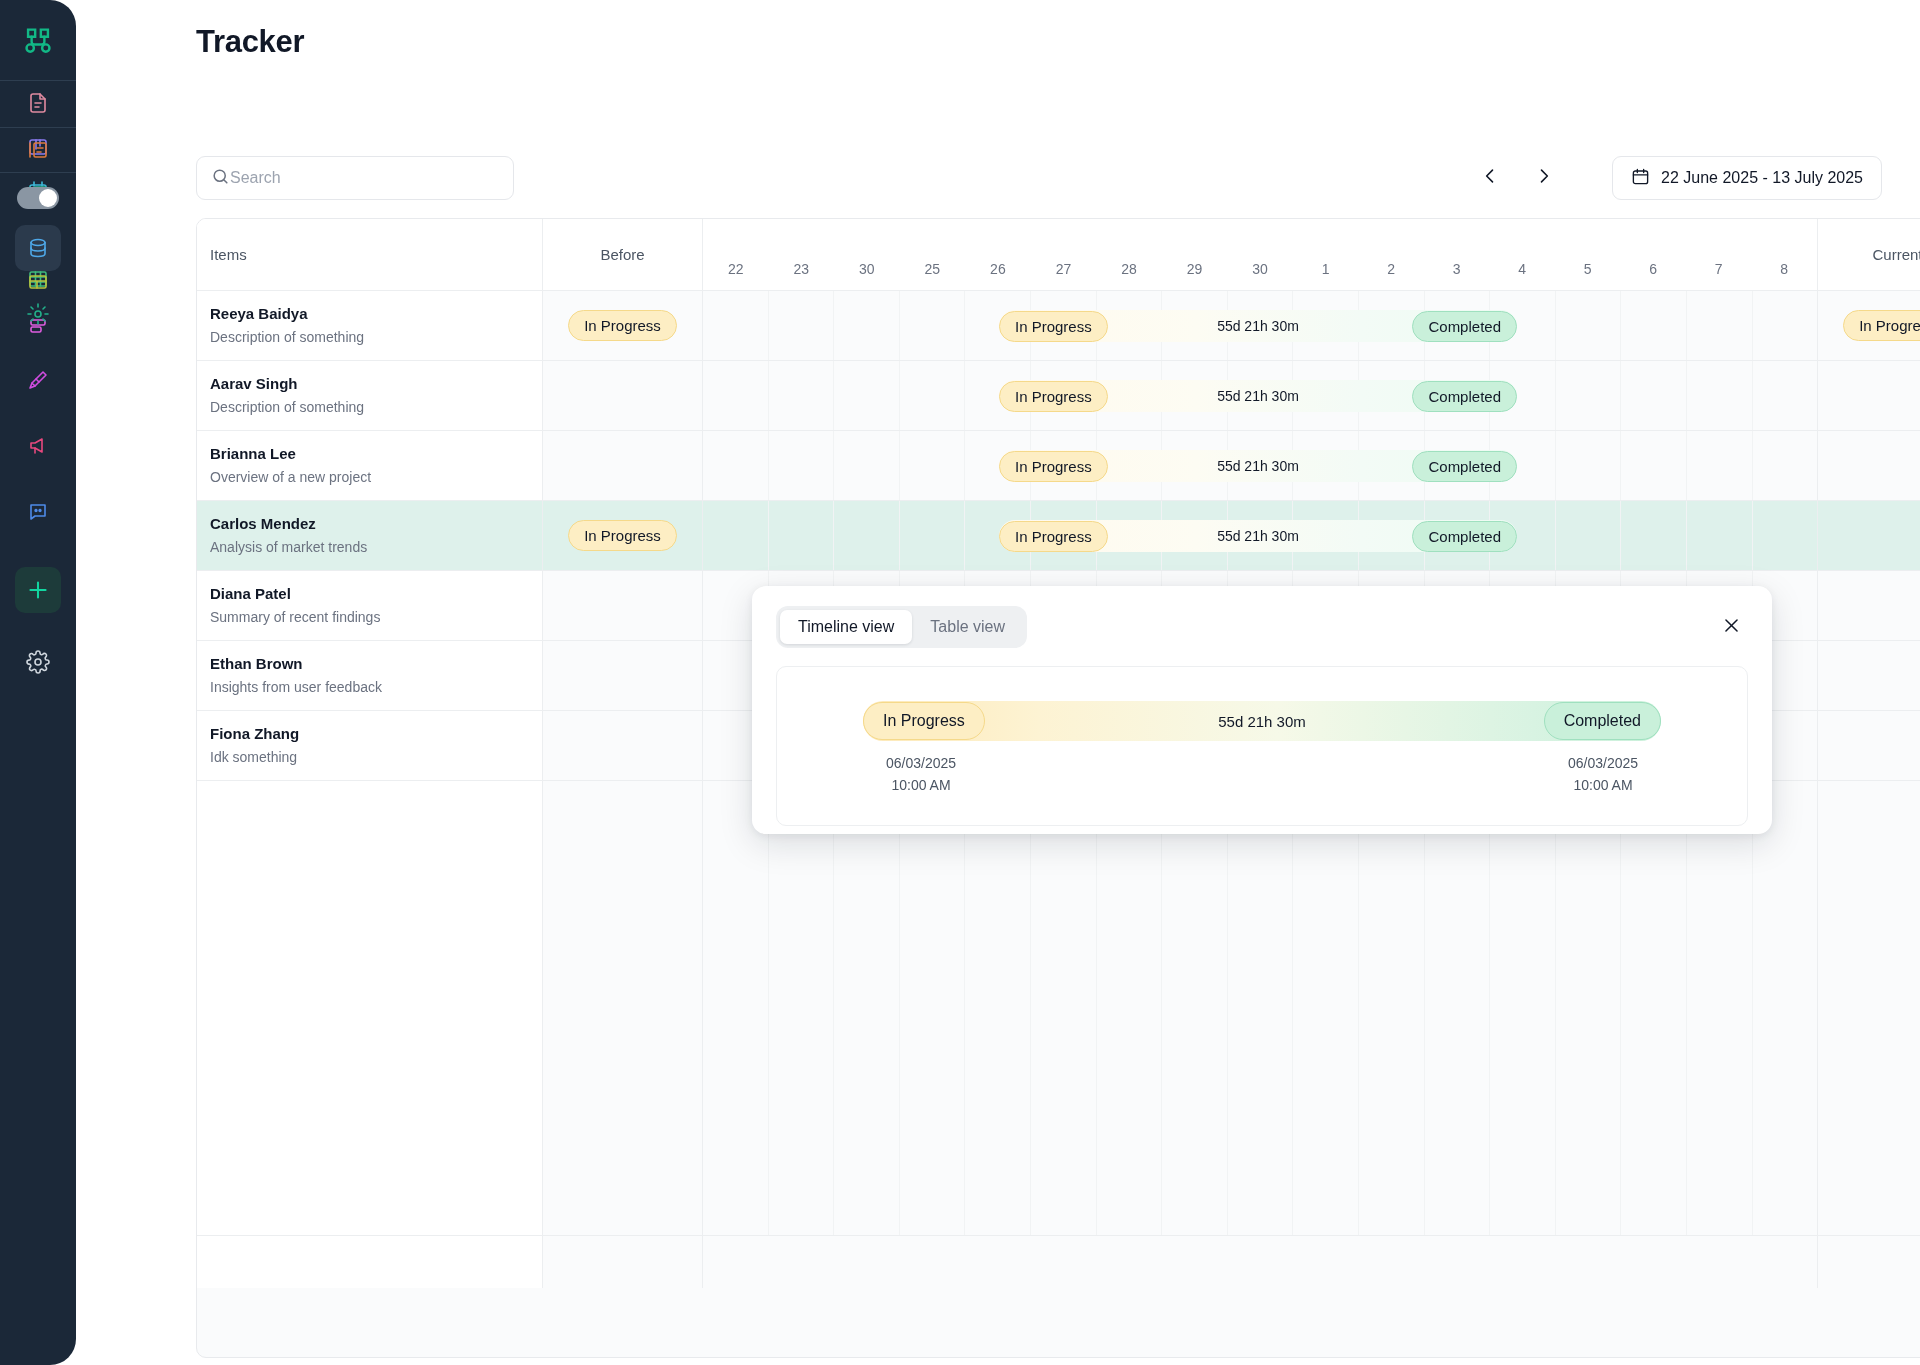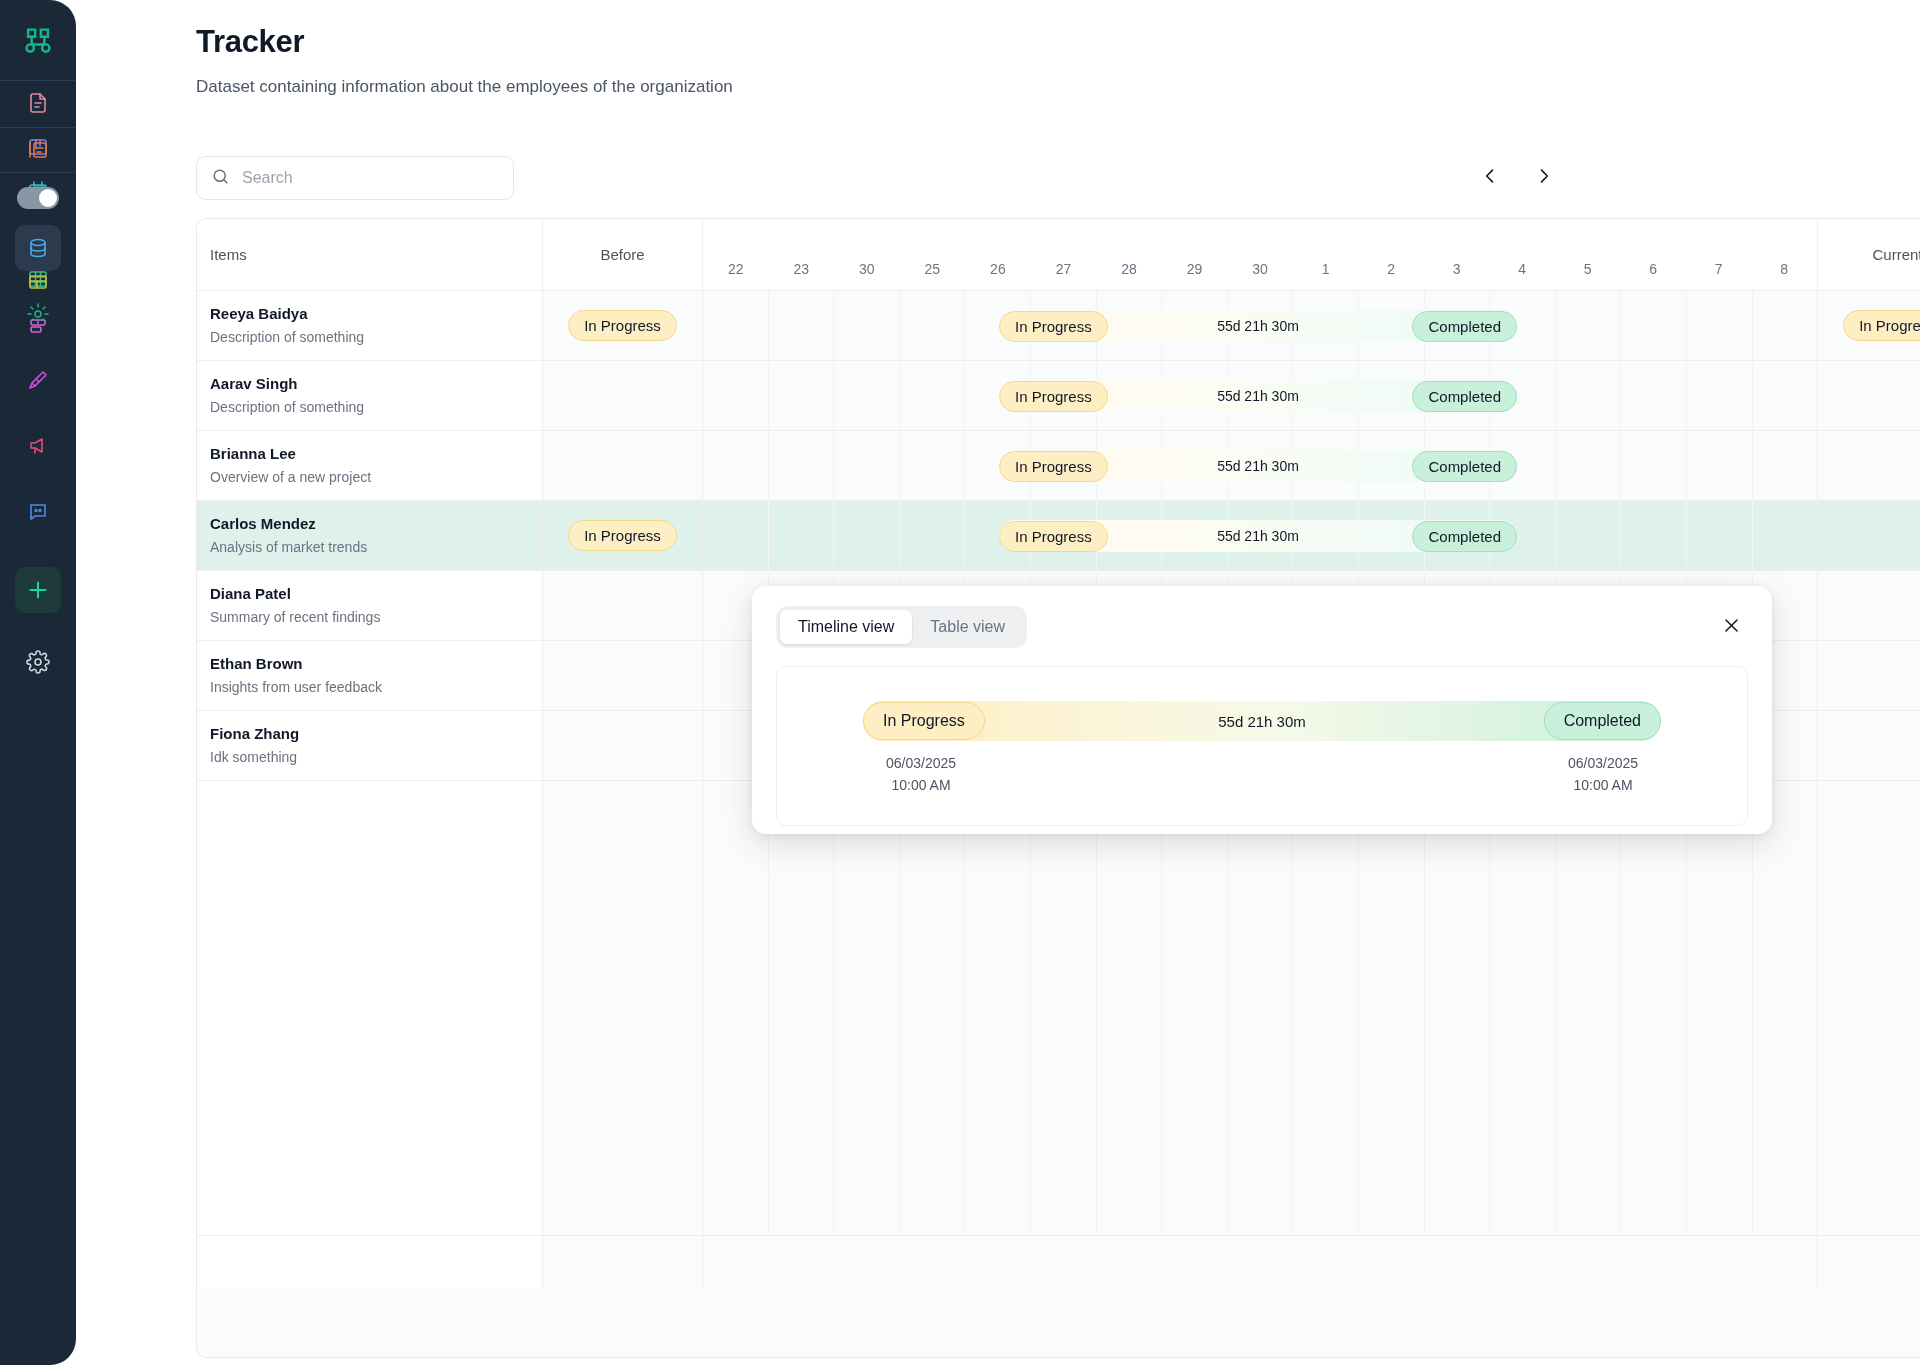"Dataset containing information about the" div.page-sub { html: <div>Dataset containing information about the employees of the organization</div> -> none }
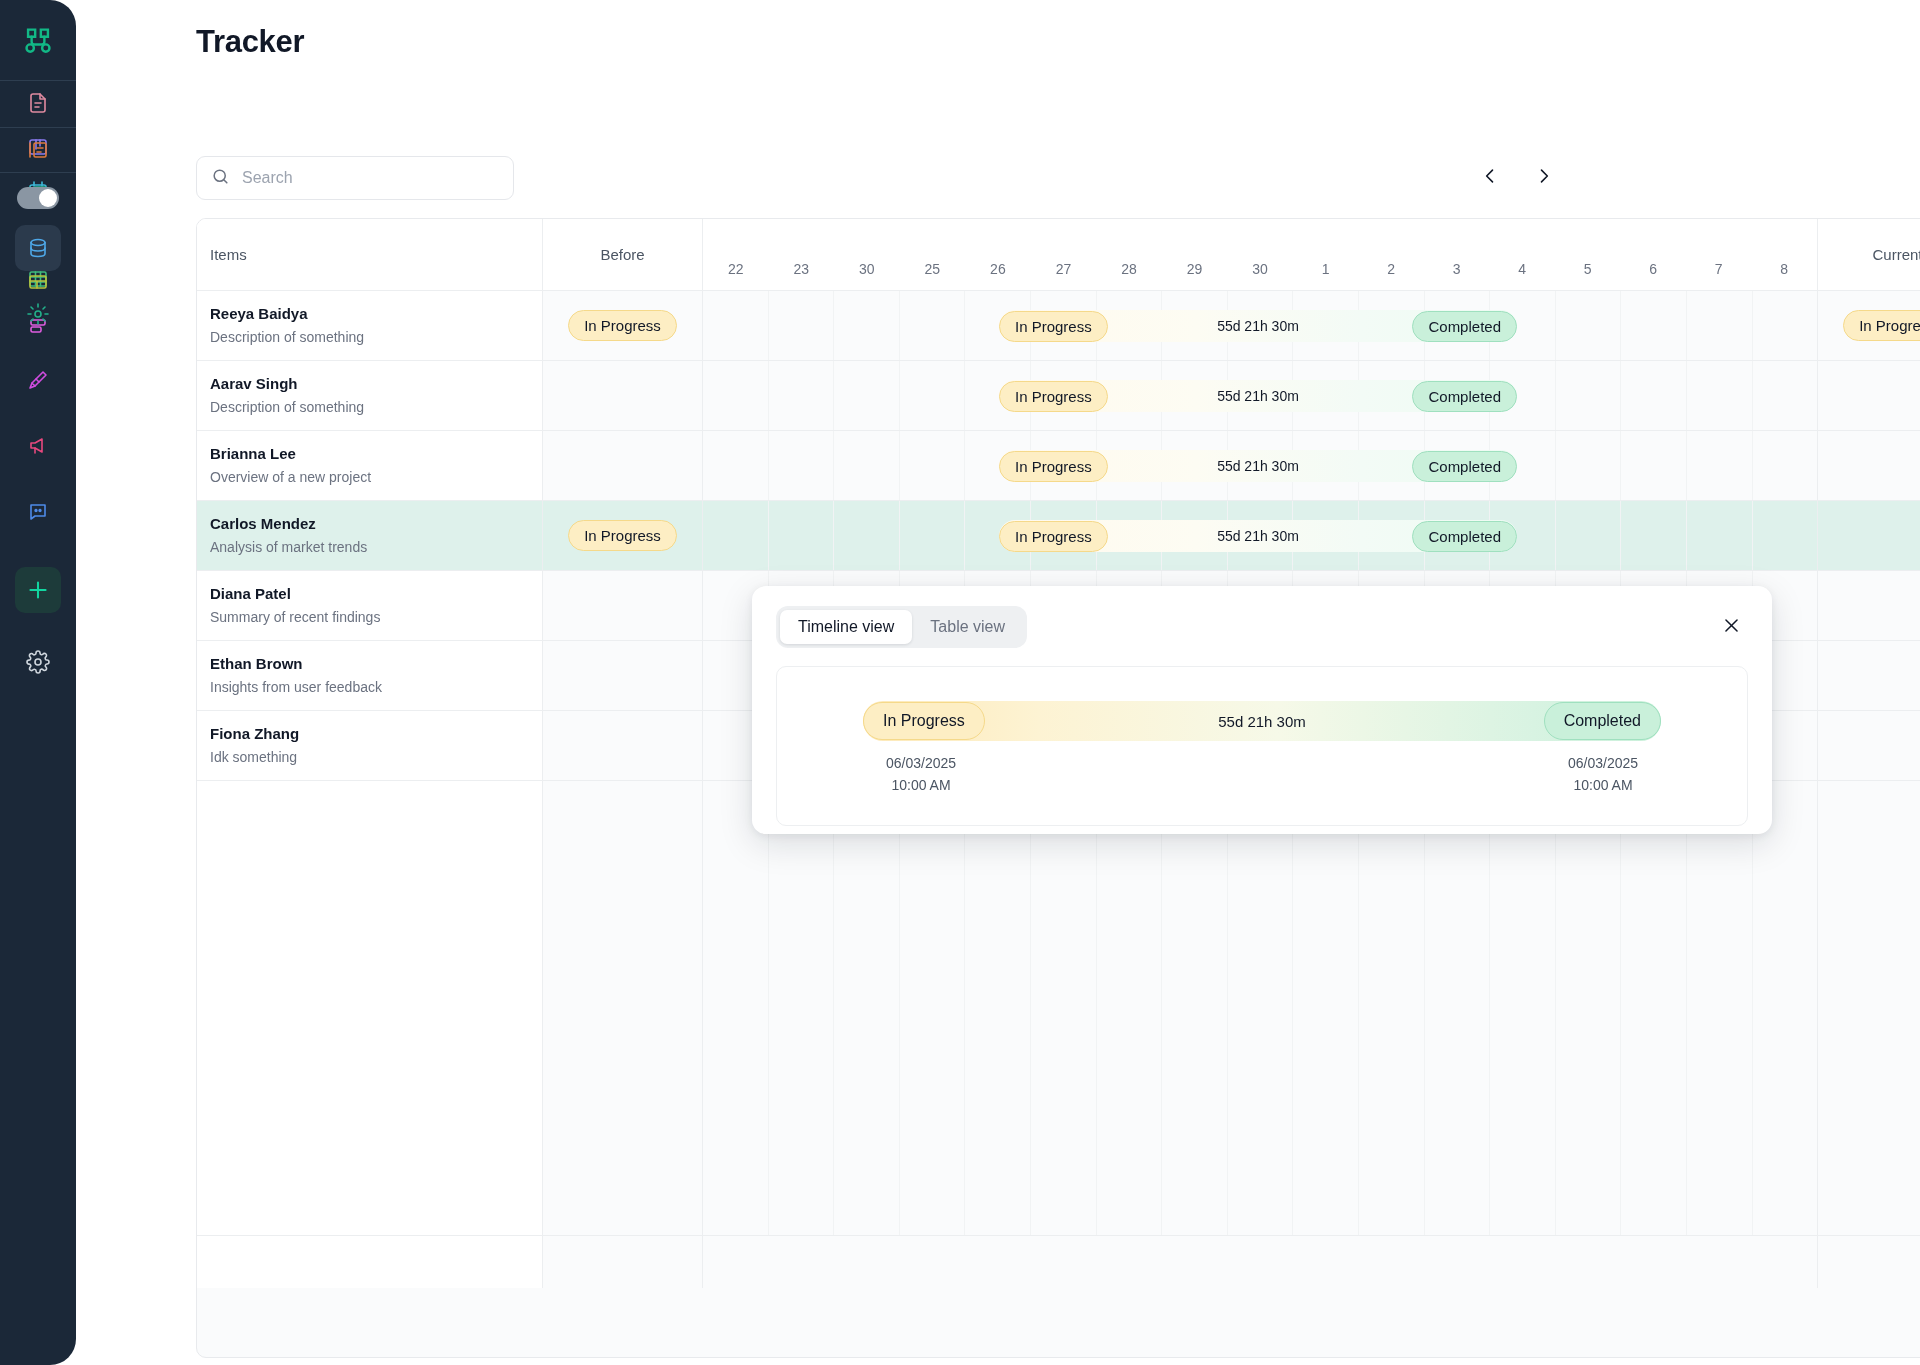"Search" .search-box input { margin-left: 12px -> none }
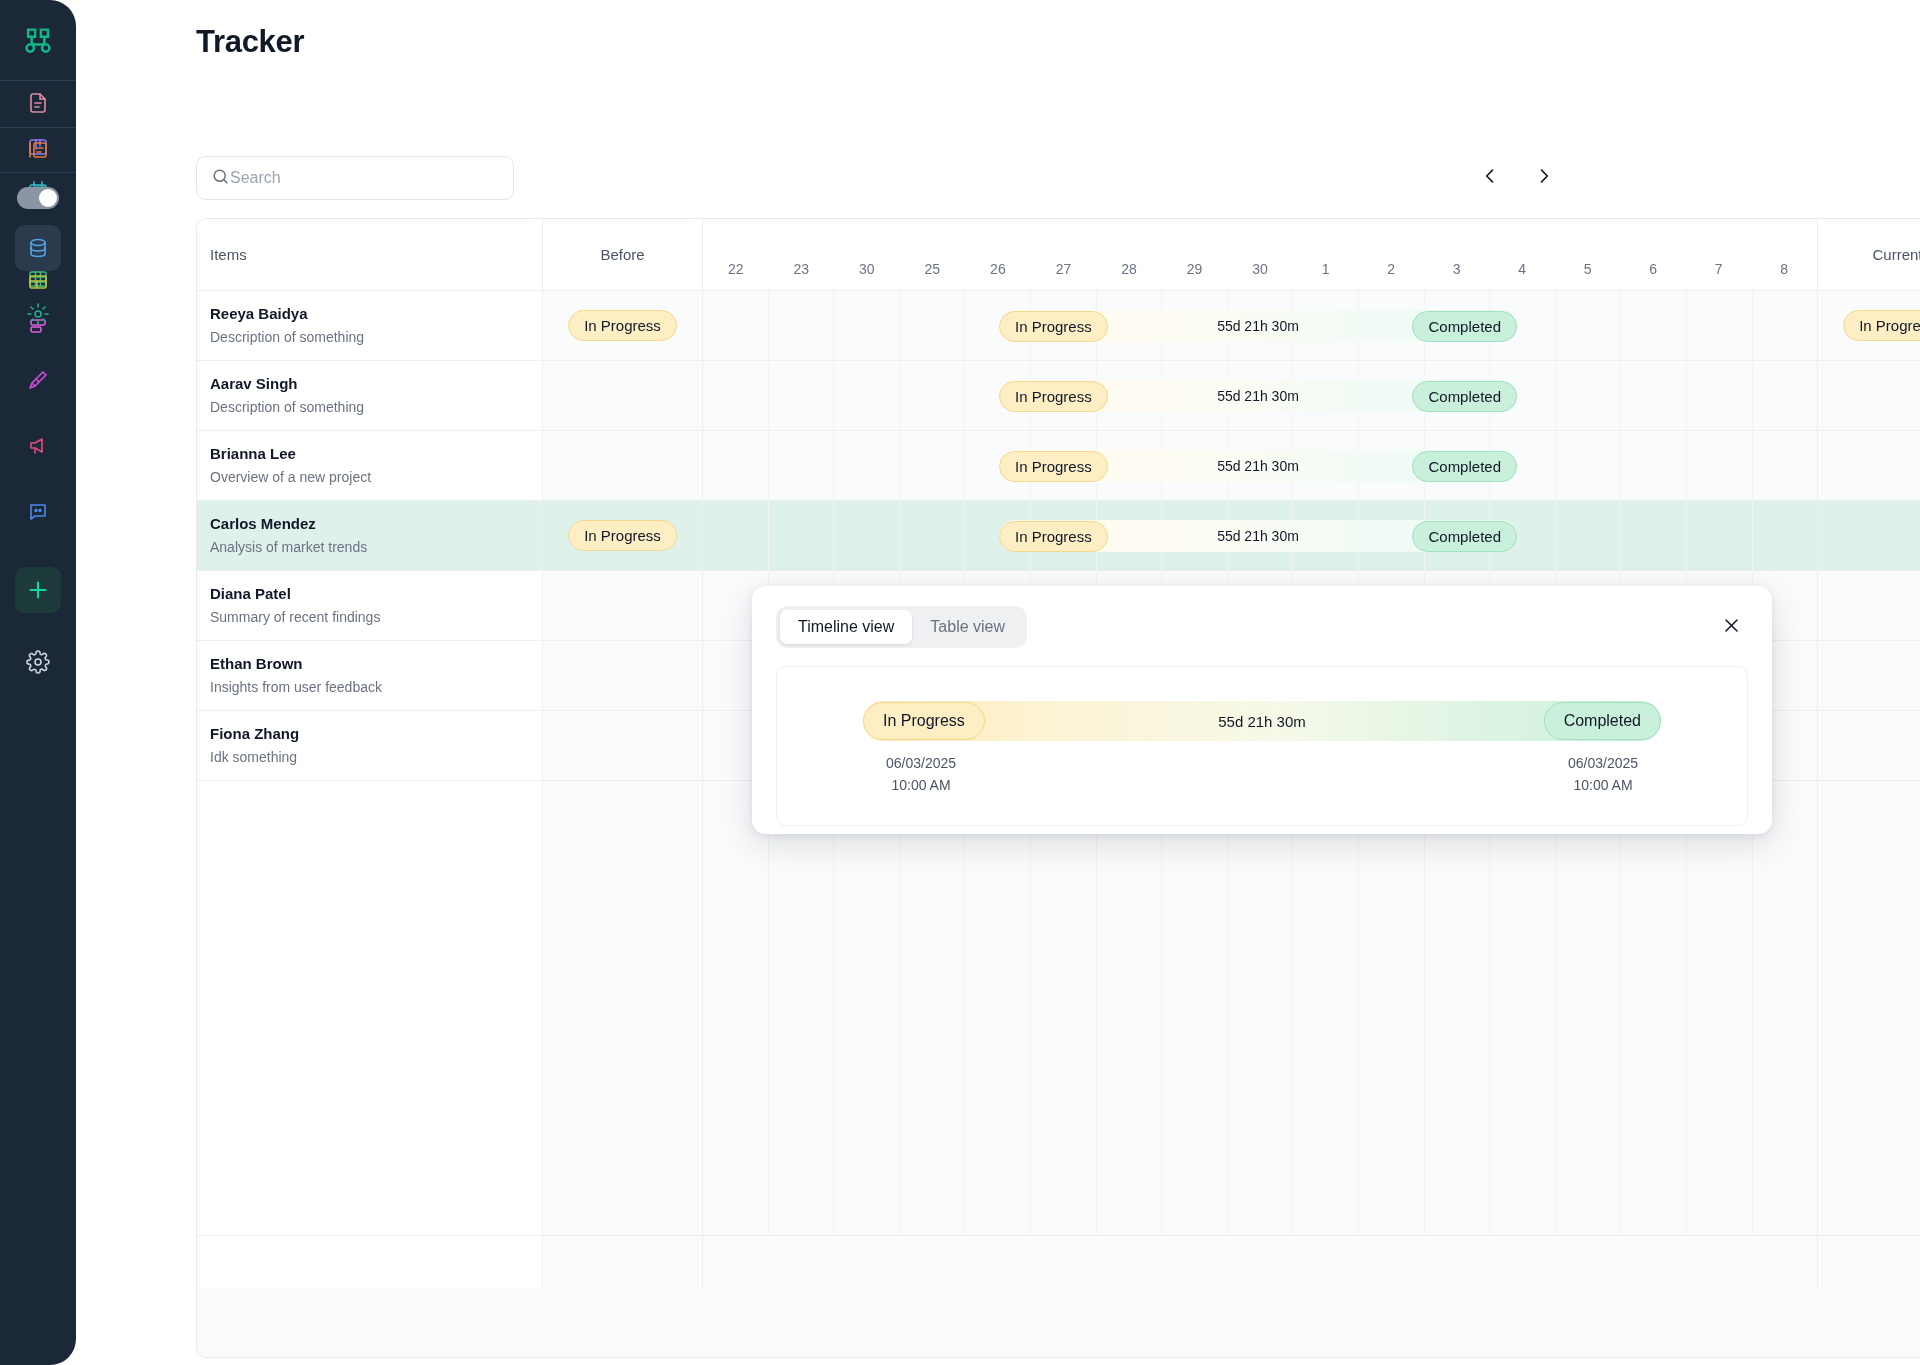"22 June 2025 - 13" div.date-range { html: none -> <div> <span> <svg> <rect></rect> <path></path> </svg> </span> <span>22 June 2025 - 13 July 2025</span> </div> }
